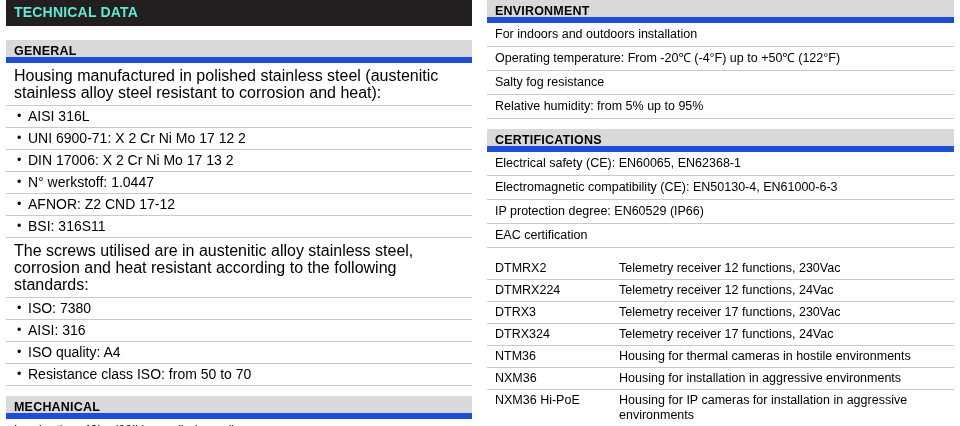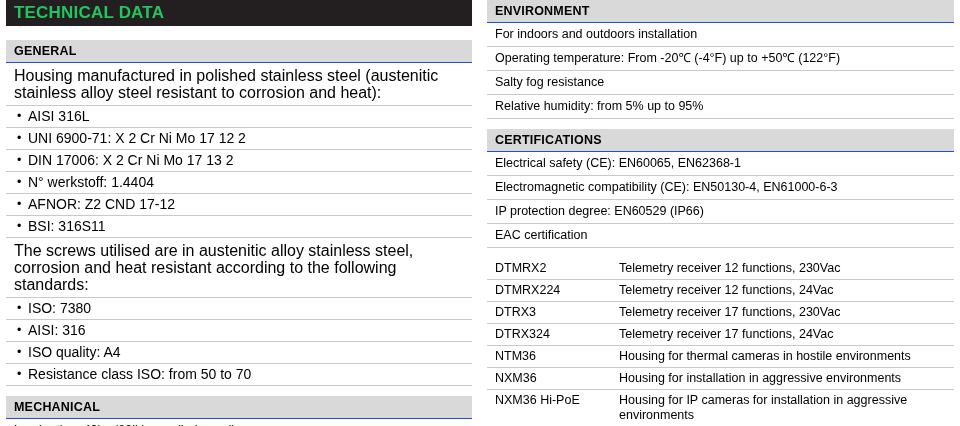"TECHNICAL DATA" .title-bar { color: #22c55e -> #5eead4; font-size: 17px -> 14px }
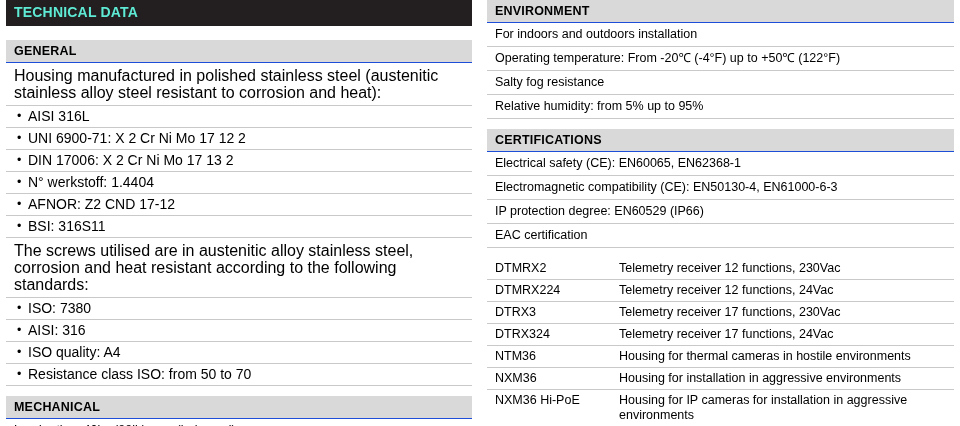"ENVIRONMENT" .sec-head { border-bottom: 1px solid #1d4ed8 -> 6px solid #1d4ed8 }
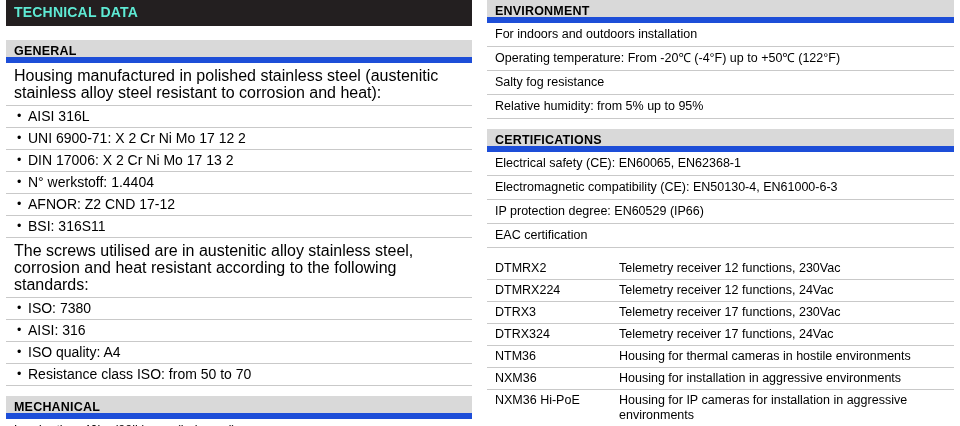"N° werkstoff: 1.4404" li { text: 1.4404 -> 1.0447 }
